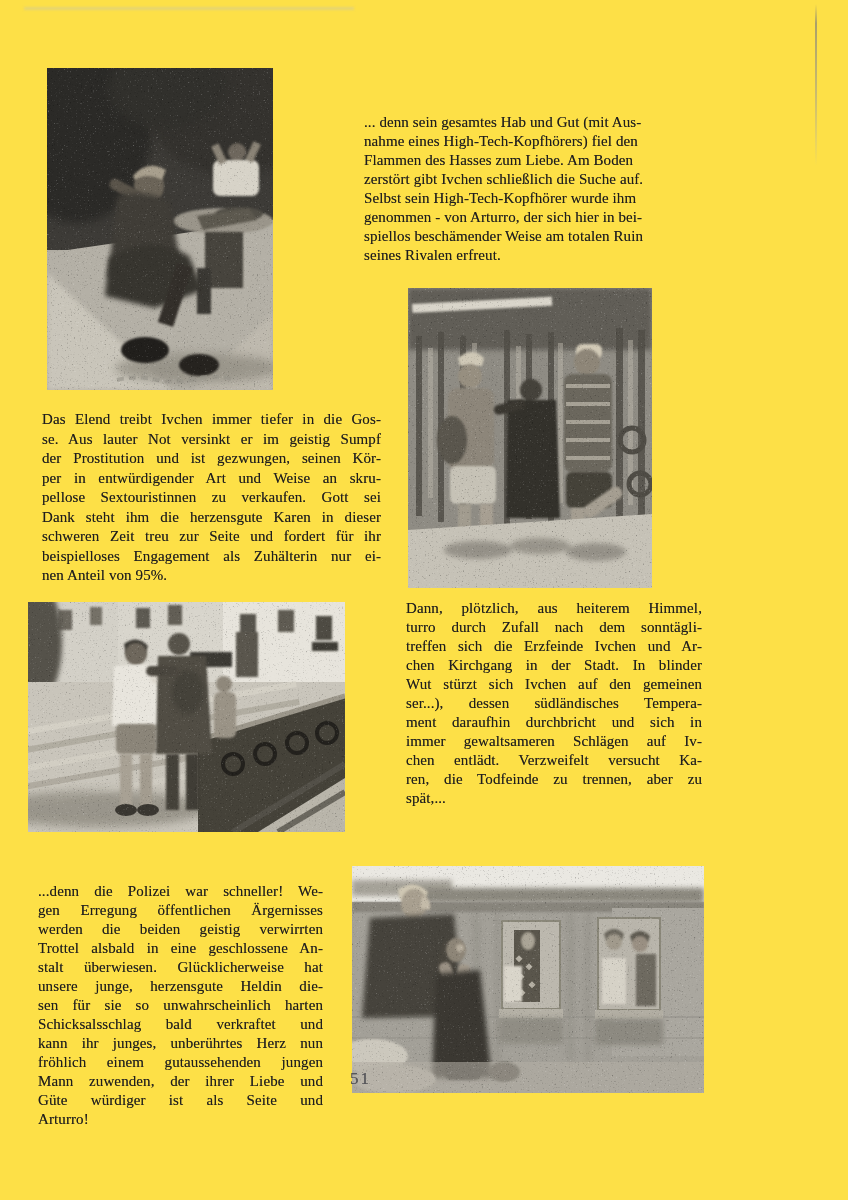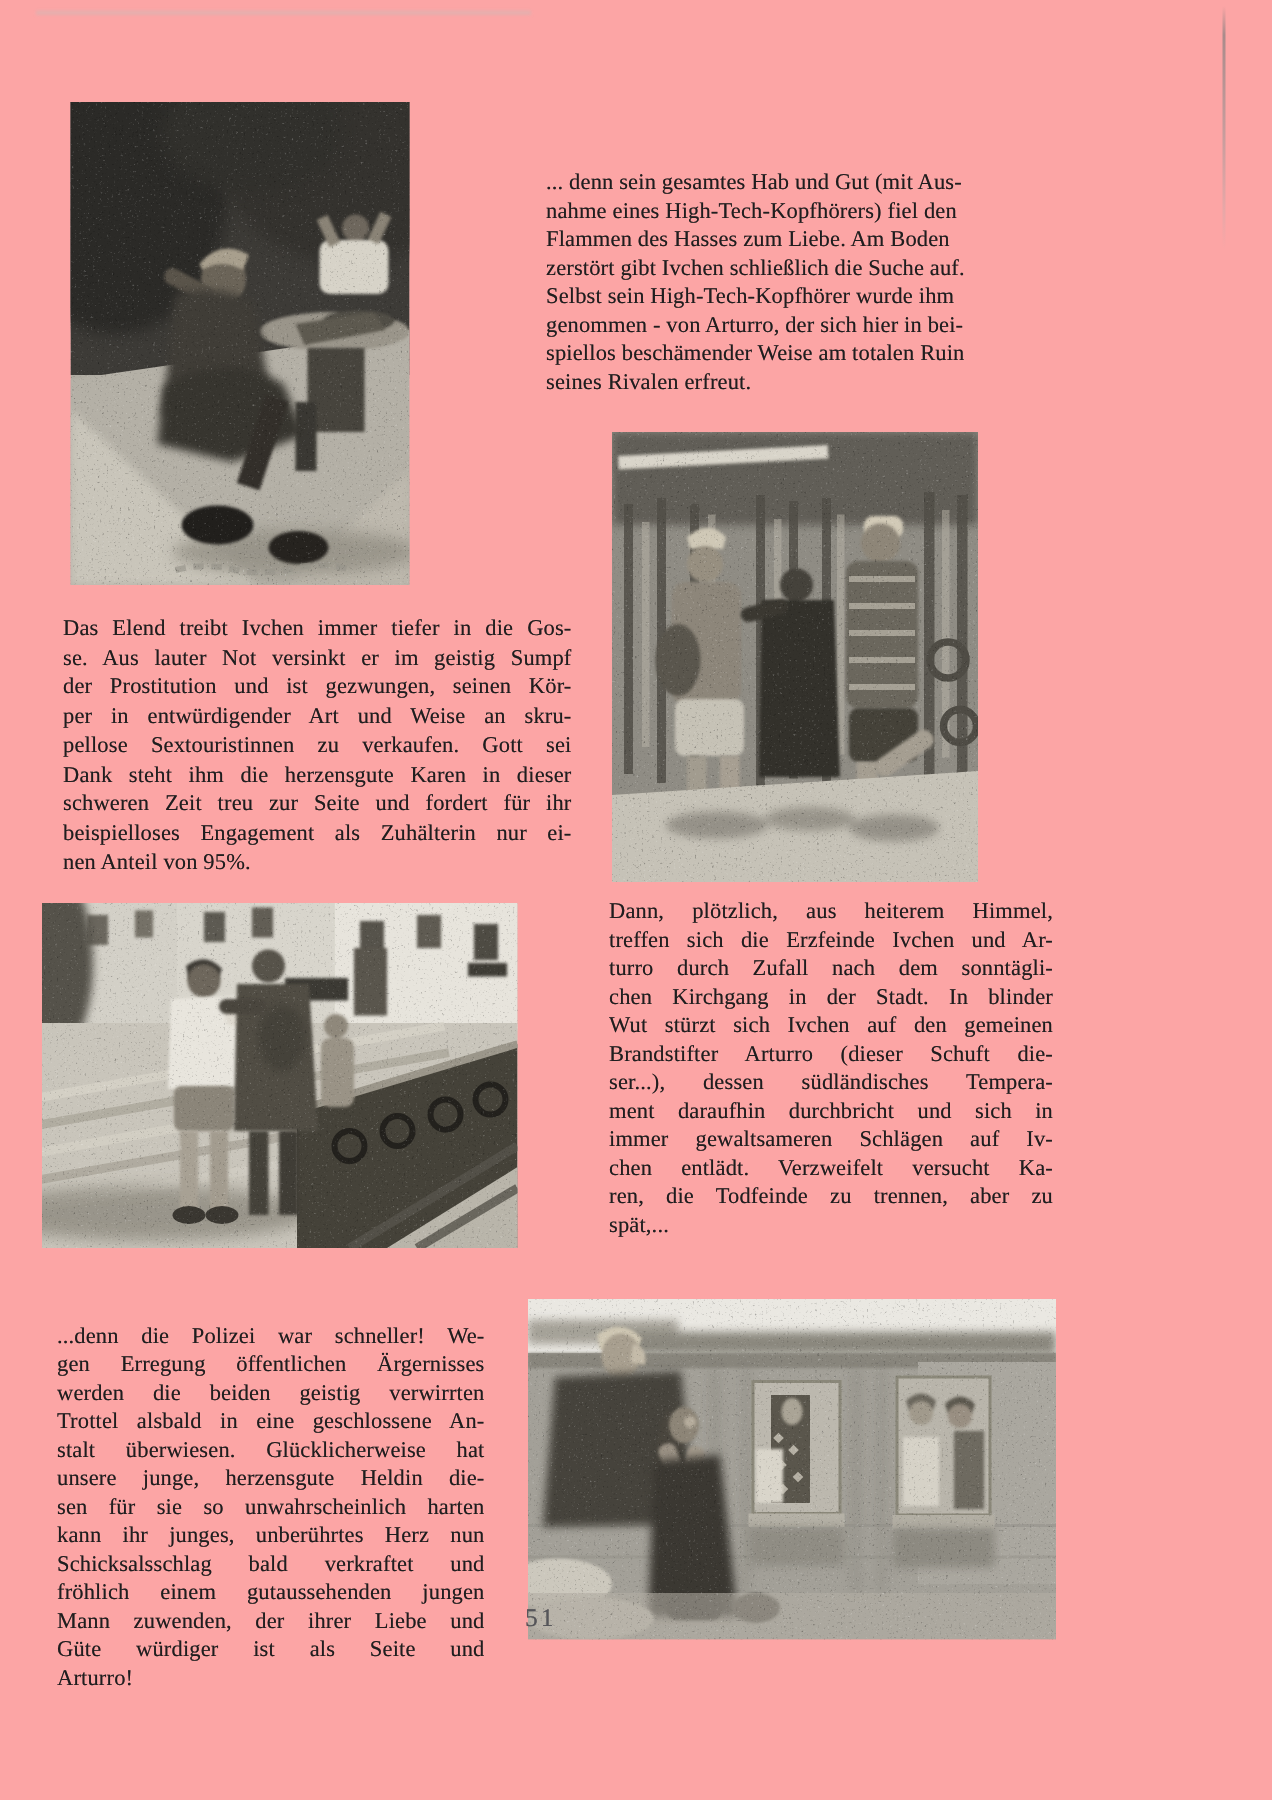"... denn sein gesamtes Hab" .page { background: #fca5a5 -> #fde047 }
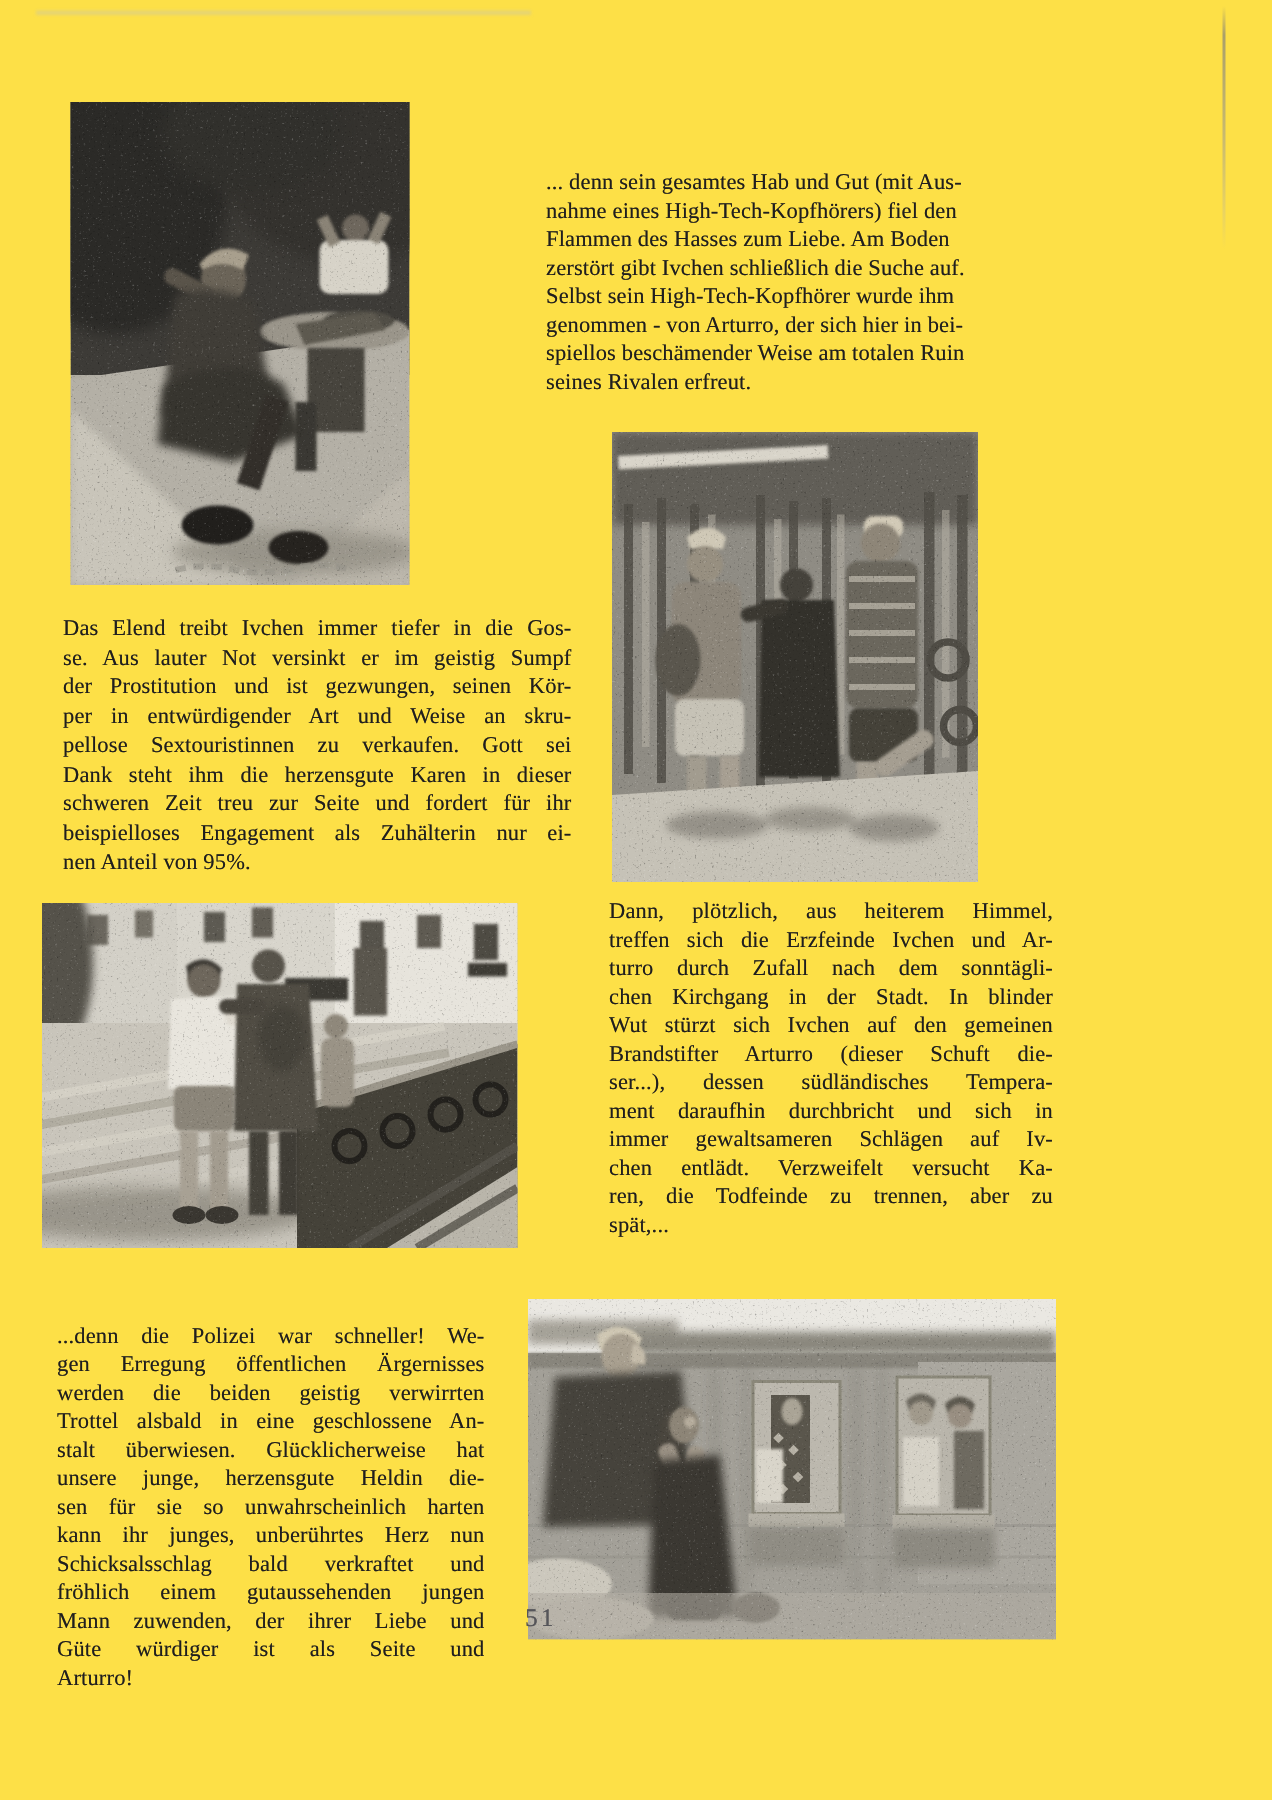"treffen sich die Erzfeinde Ivchen" div.tline { order: before "turro durch Zufall nach dem" -> after "turro durch Zufall nach dem" }
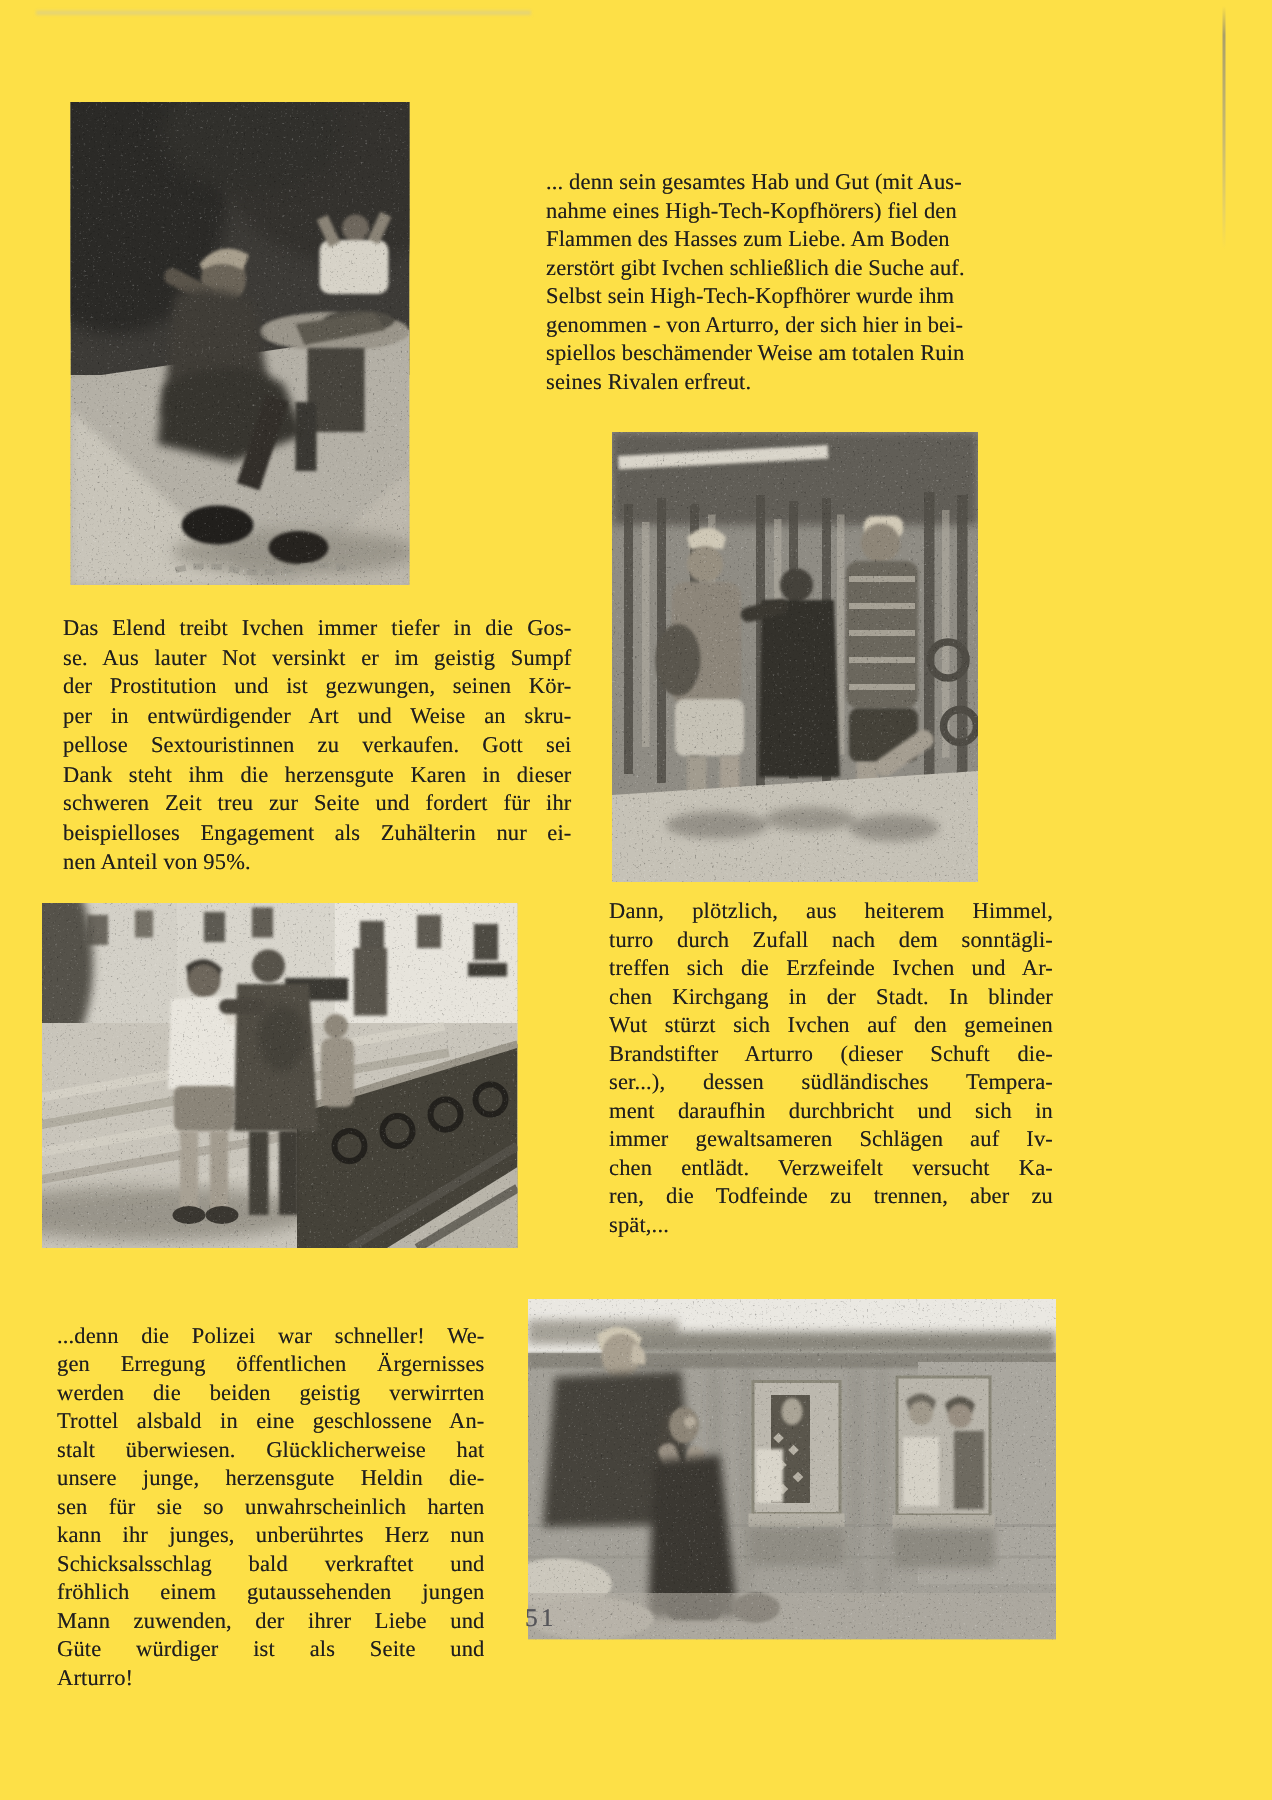"Brandstifter Arturro (dieser Schuft die-" div.tline { html: <div>Brandstifter Arturro (dieser Schuft die-</div> -> none }
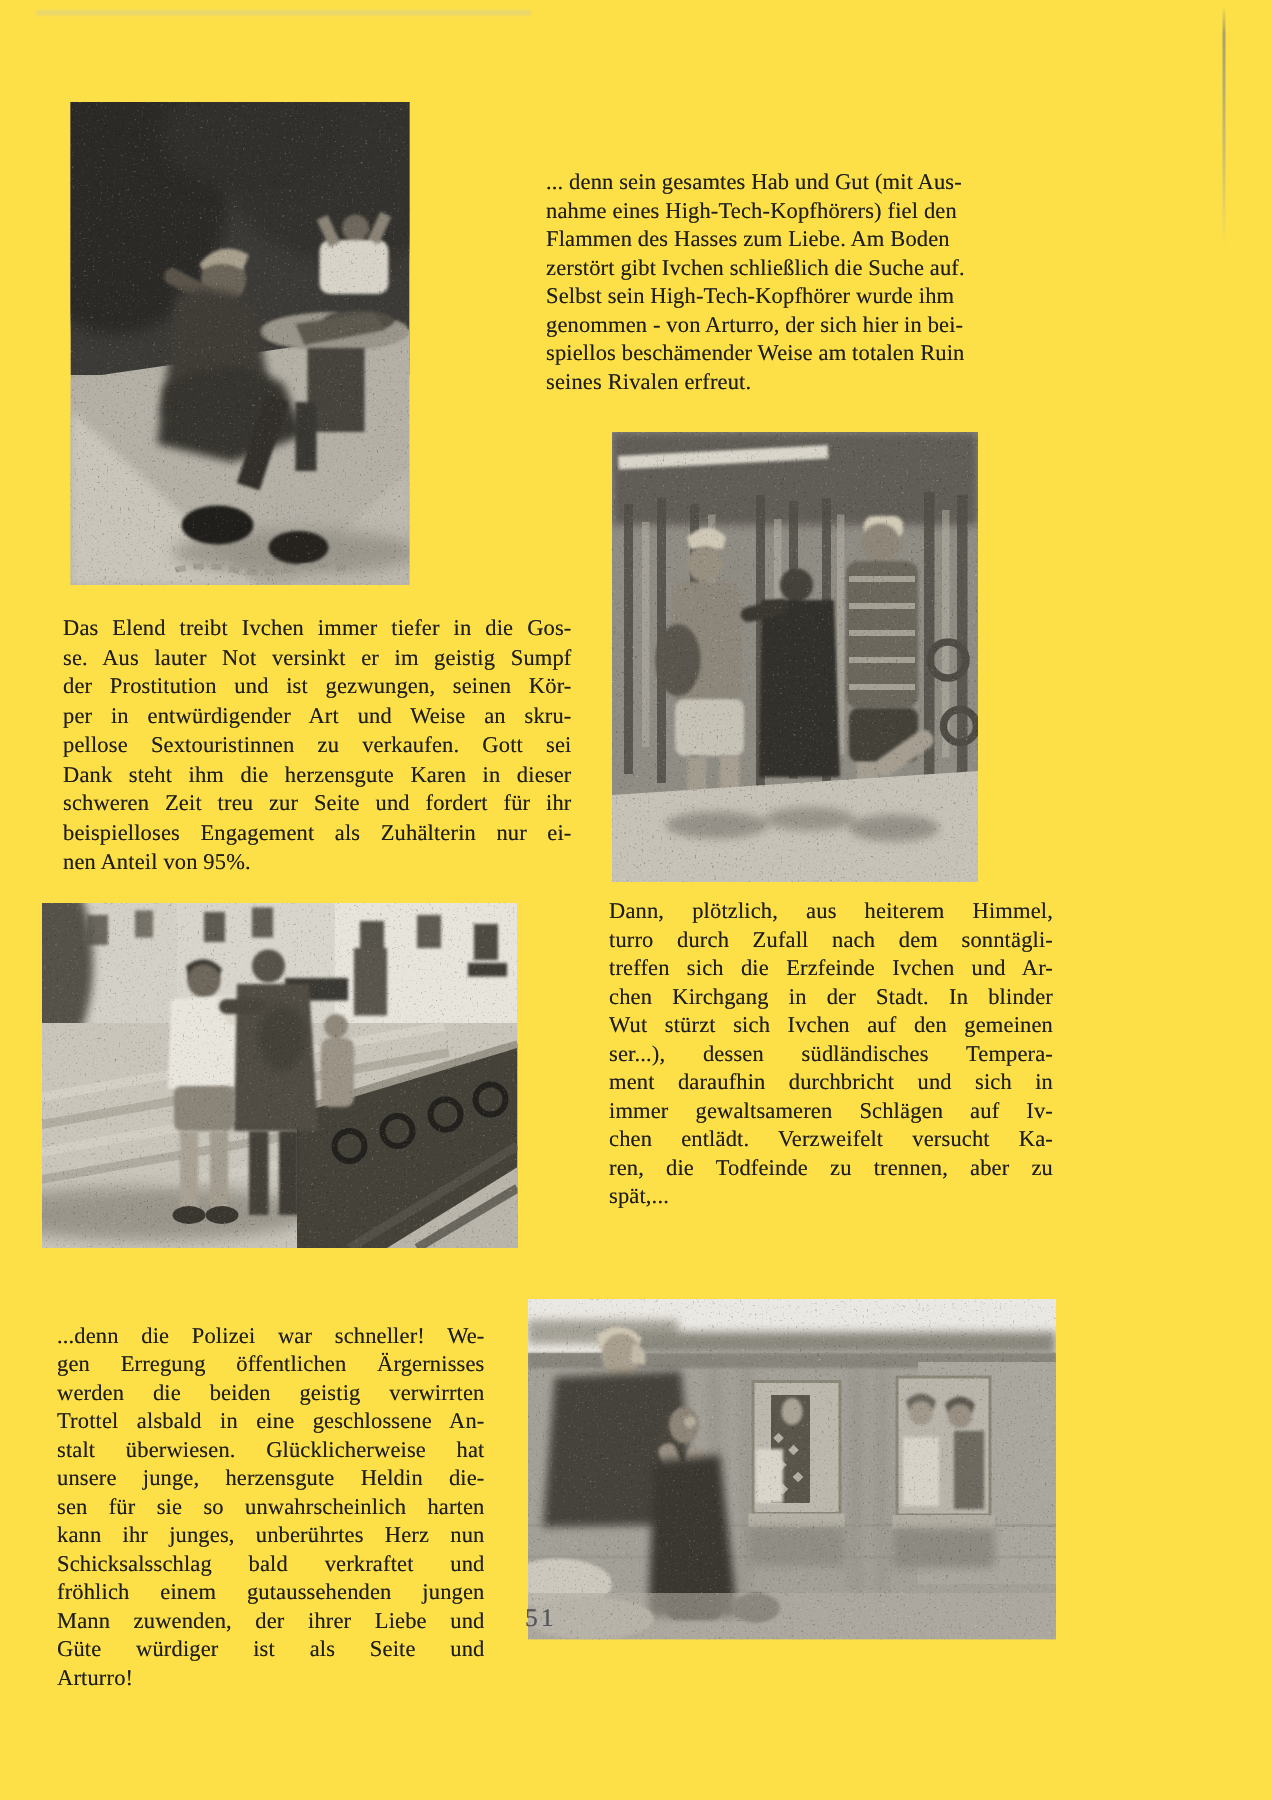"kann ihr junges, unberührtes Herz" div.tline { order: before "Schicksalsschlag bald verkraftet und" -> after "Schicksalsschlag bald verkraftet und" }
